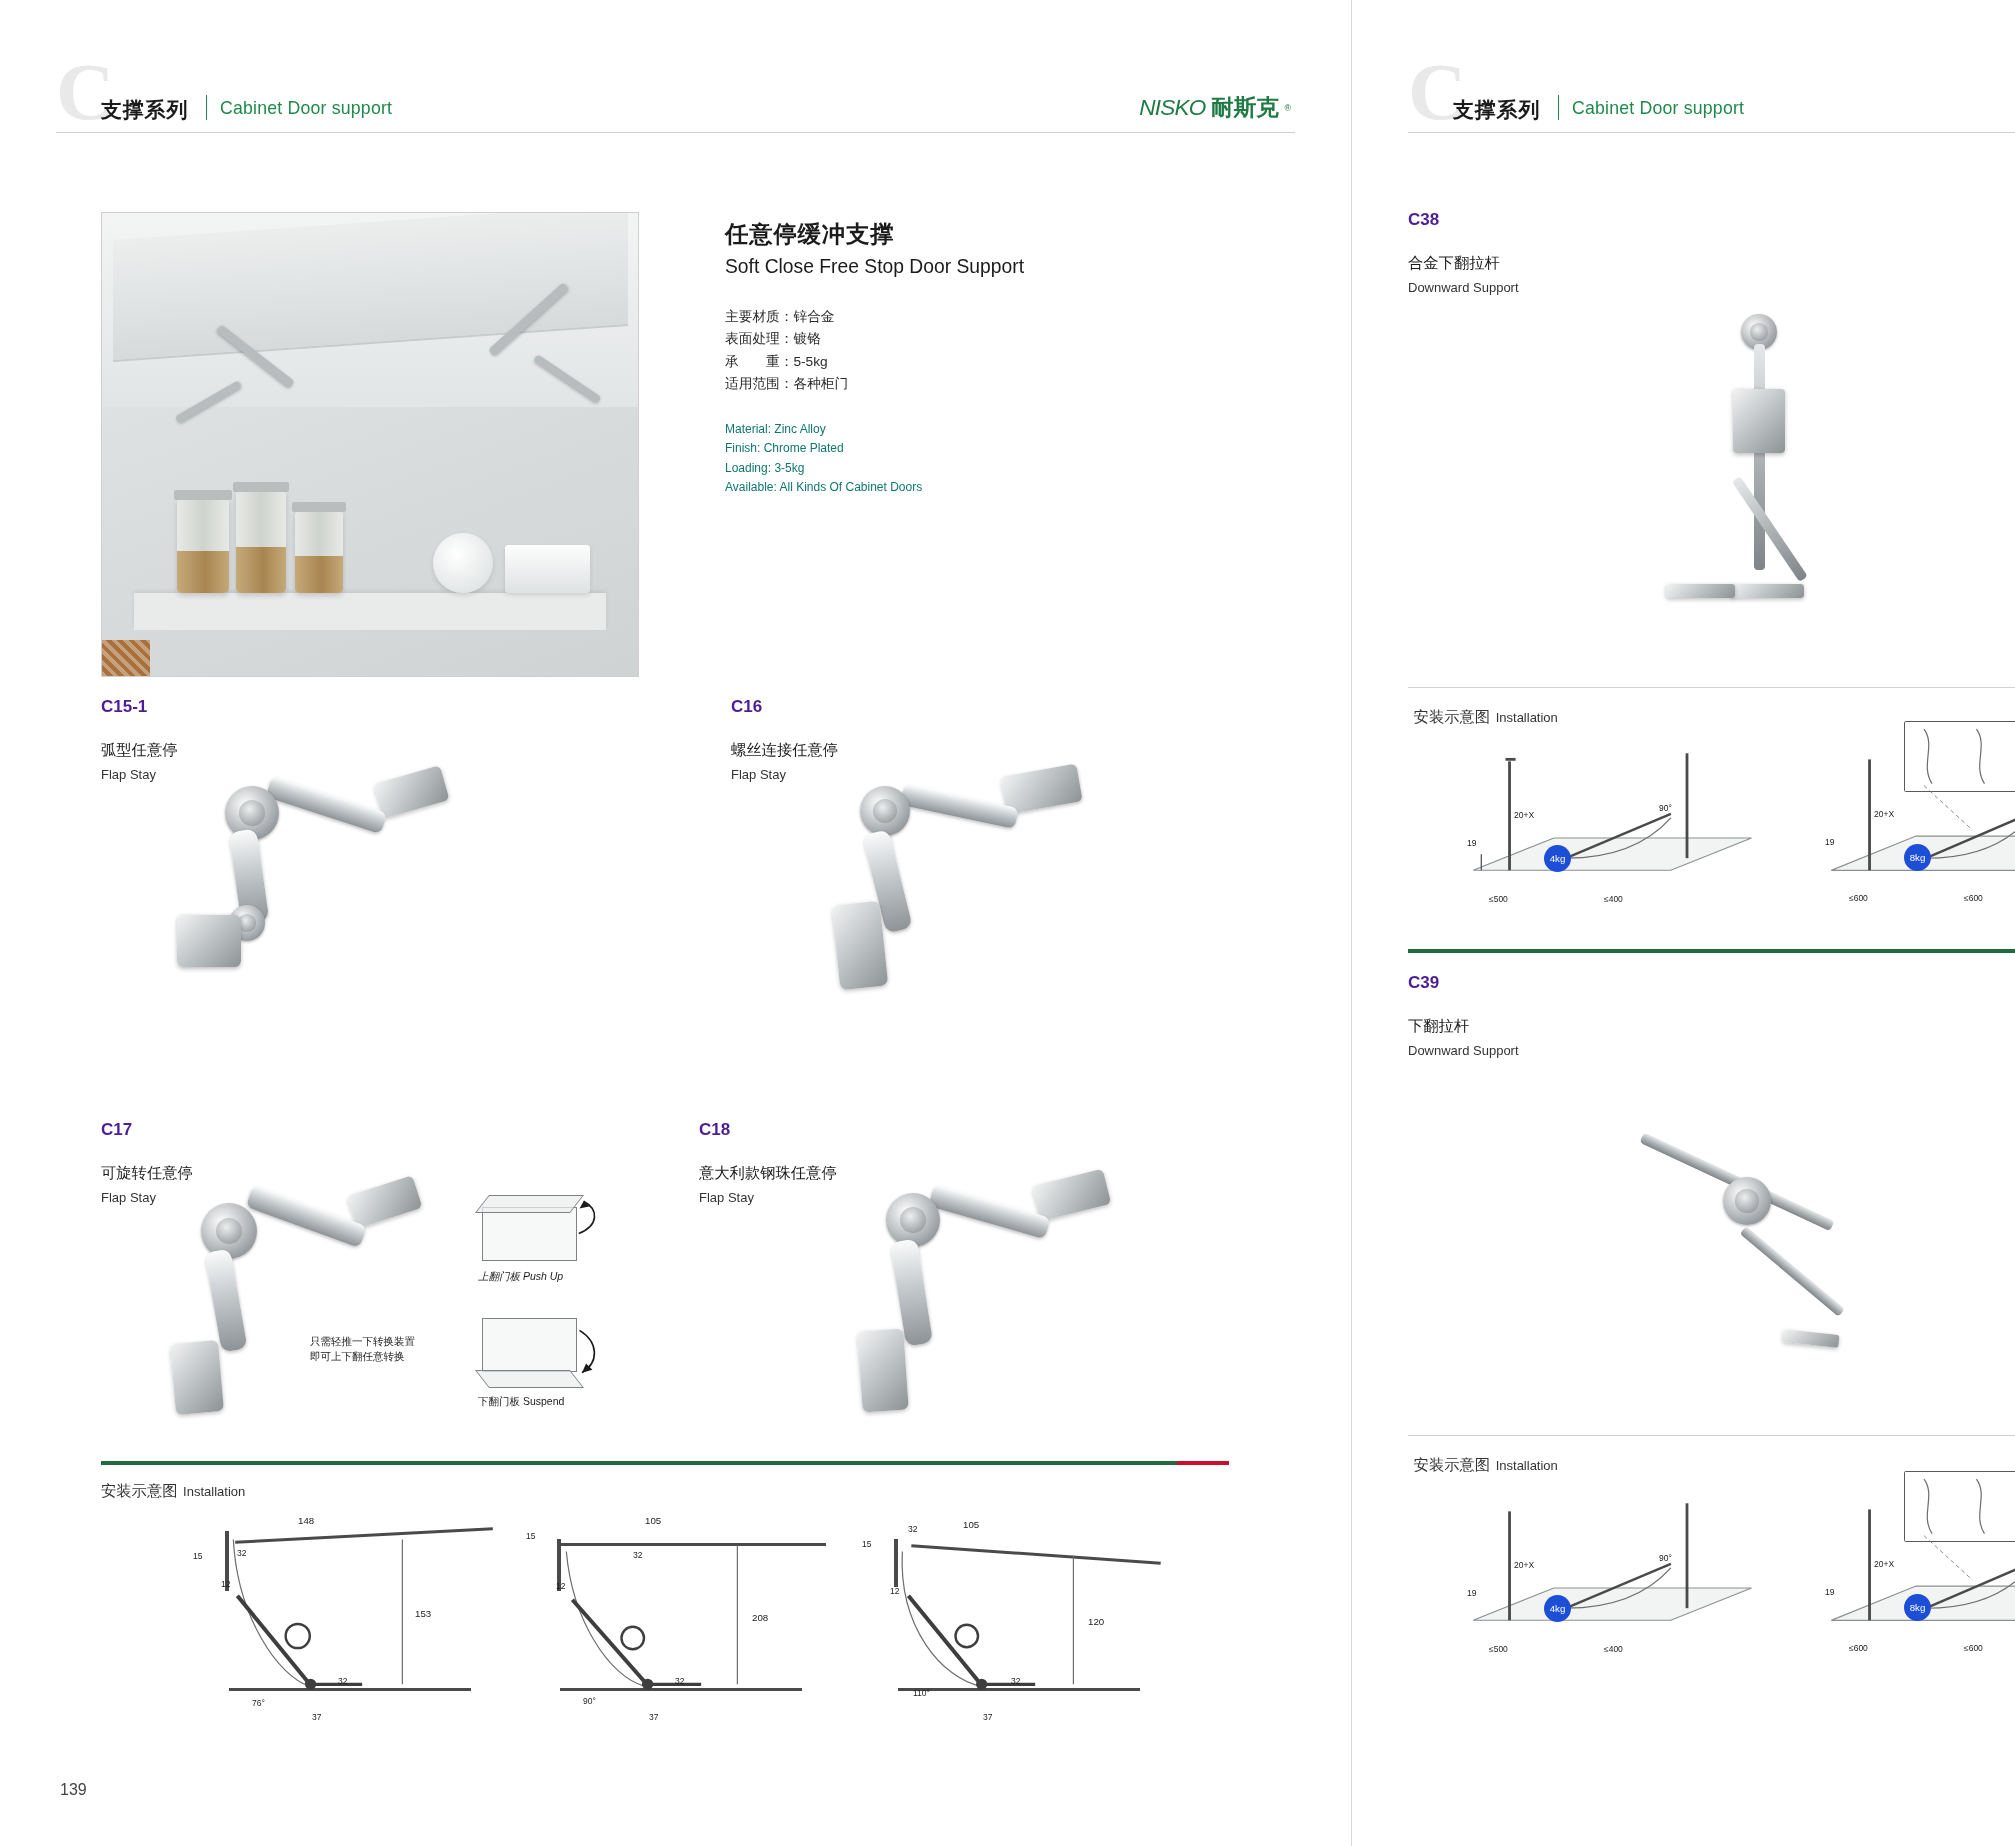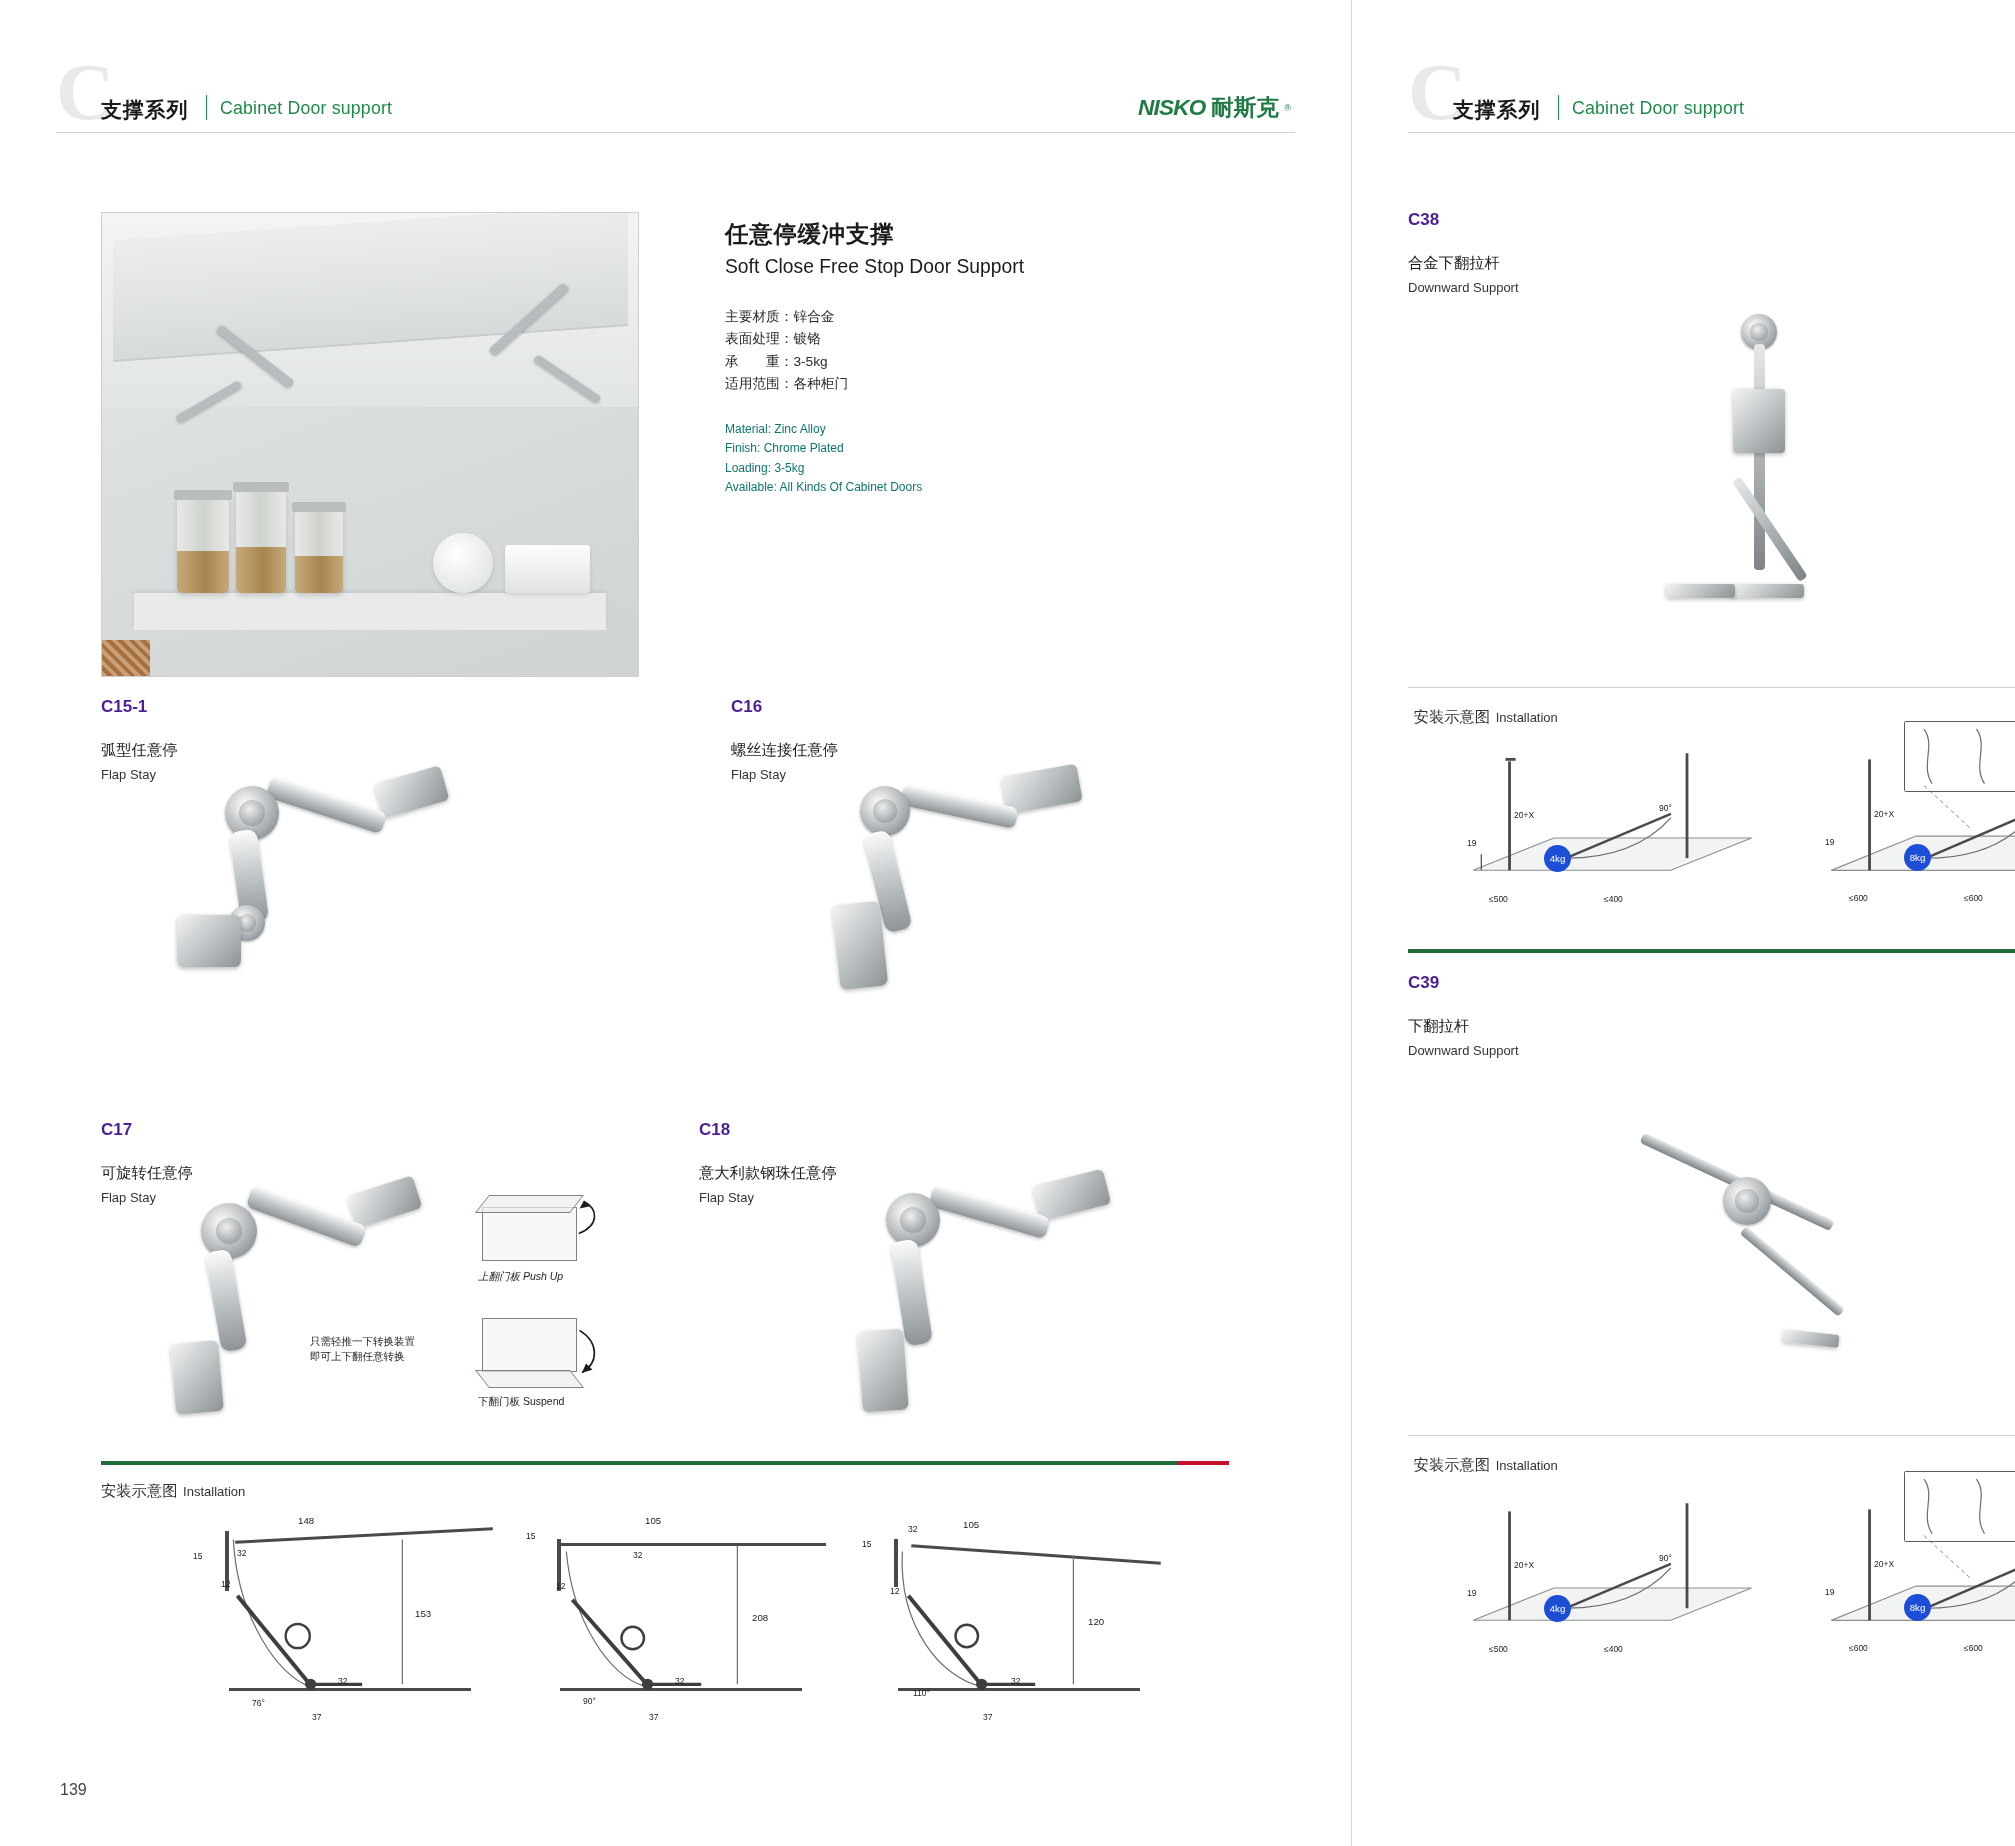"NISKO" .hdr .logo .nis { font-weight: bold -> normal }
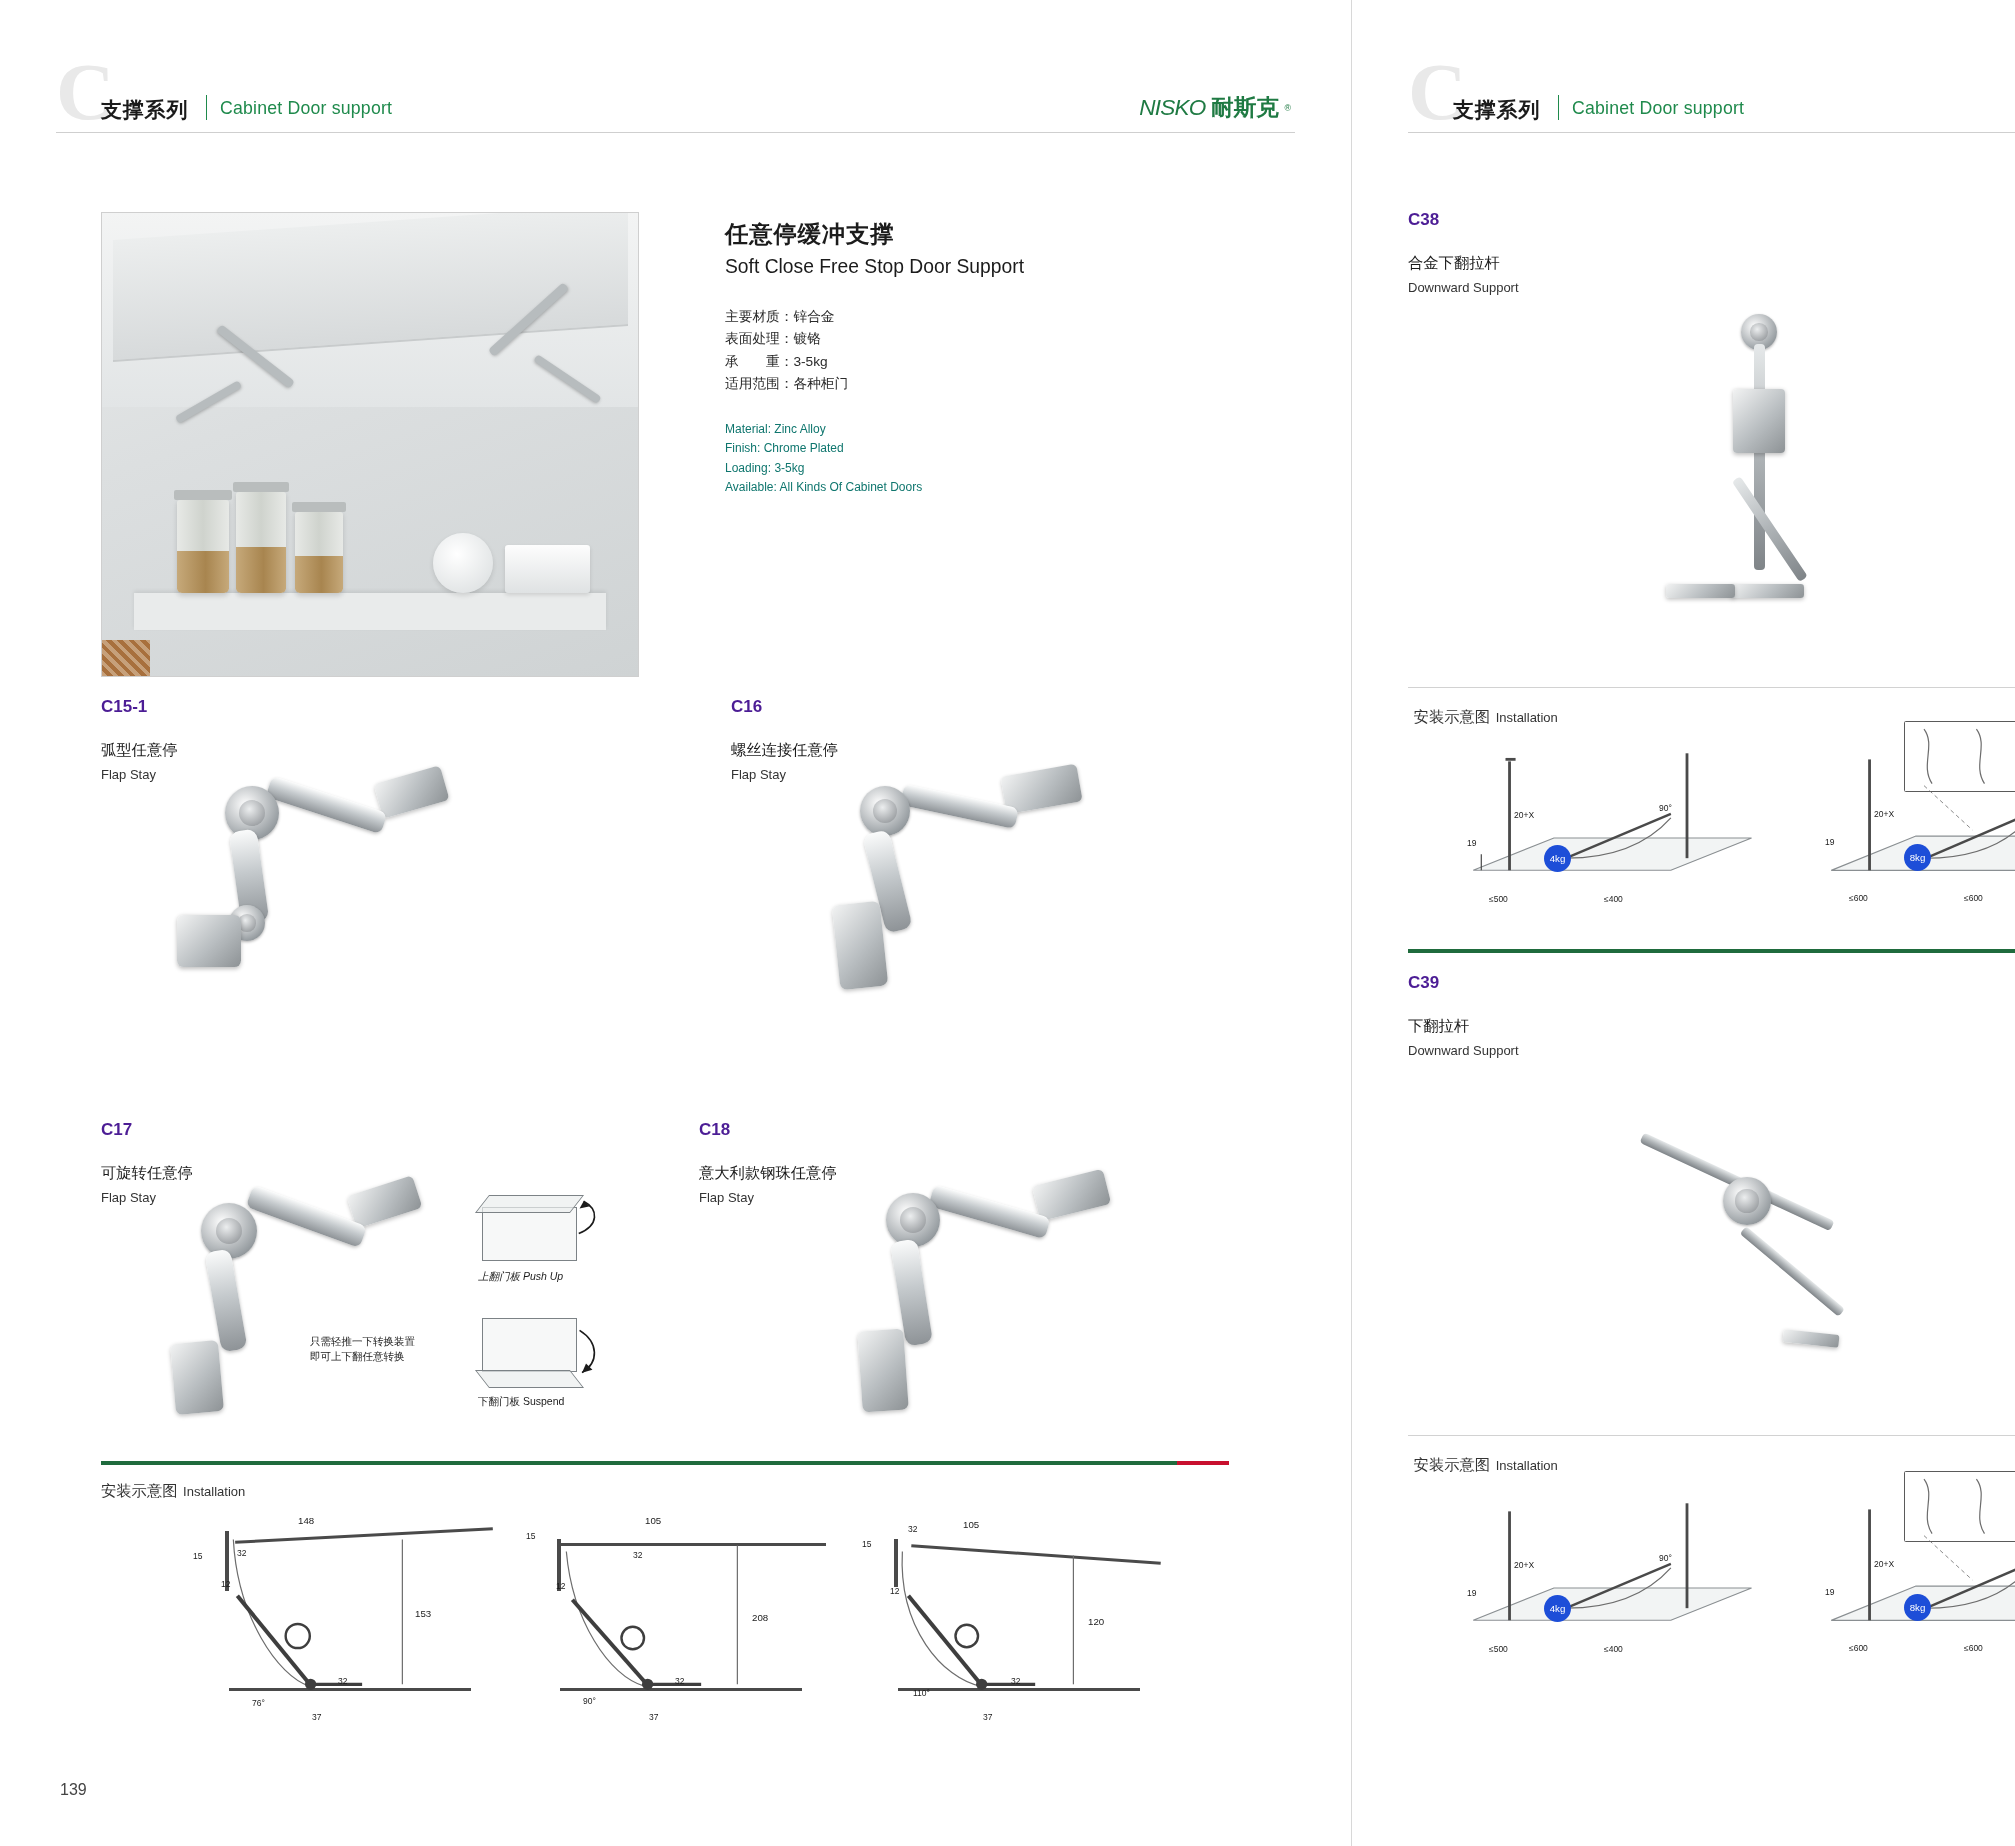"承 重：3-5kg" div { text: 3-5kg -> 5-5kg }
